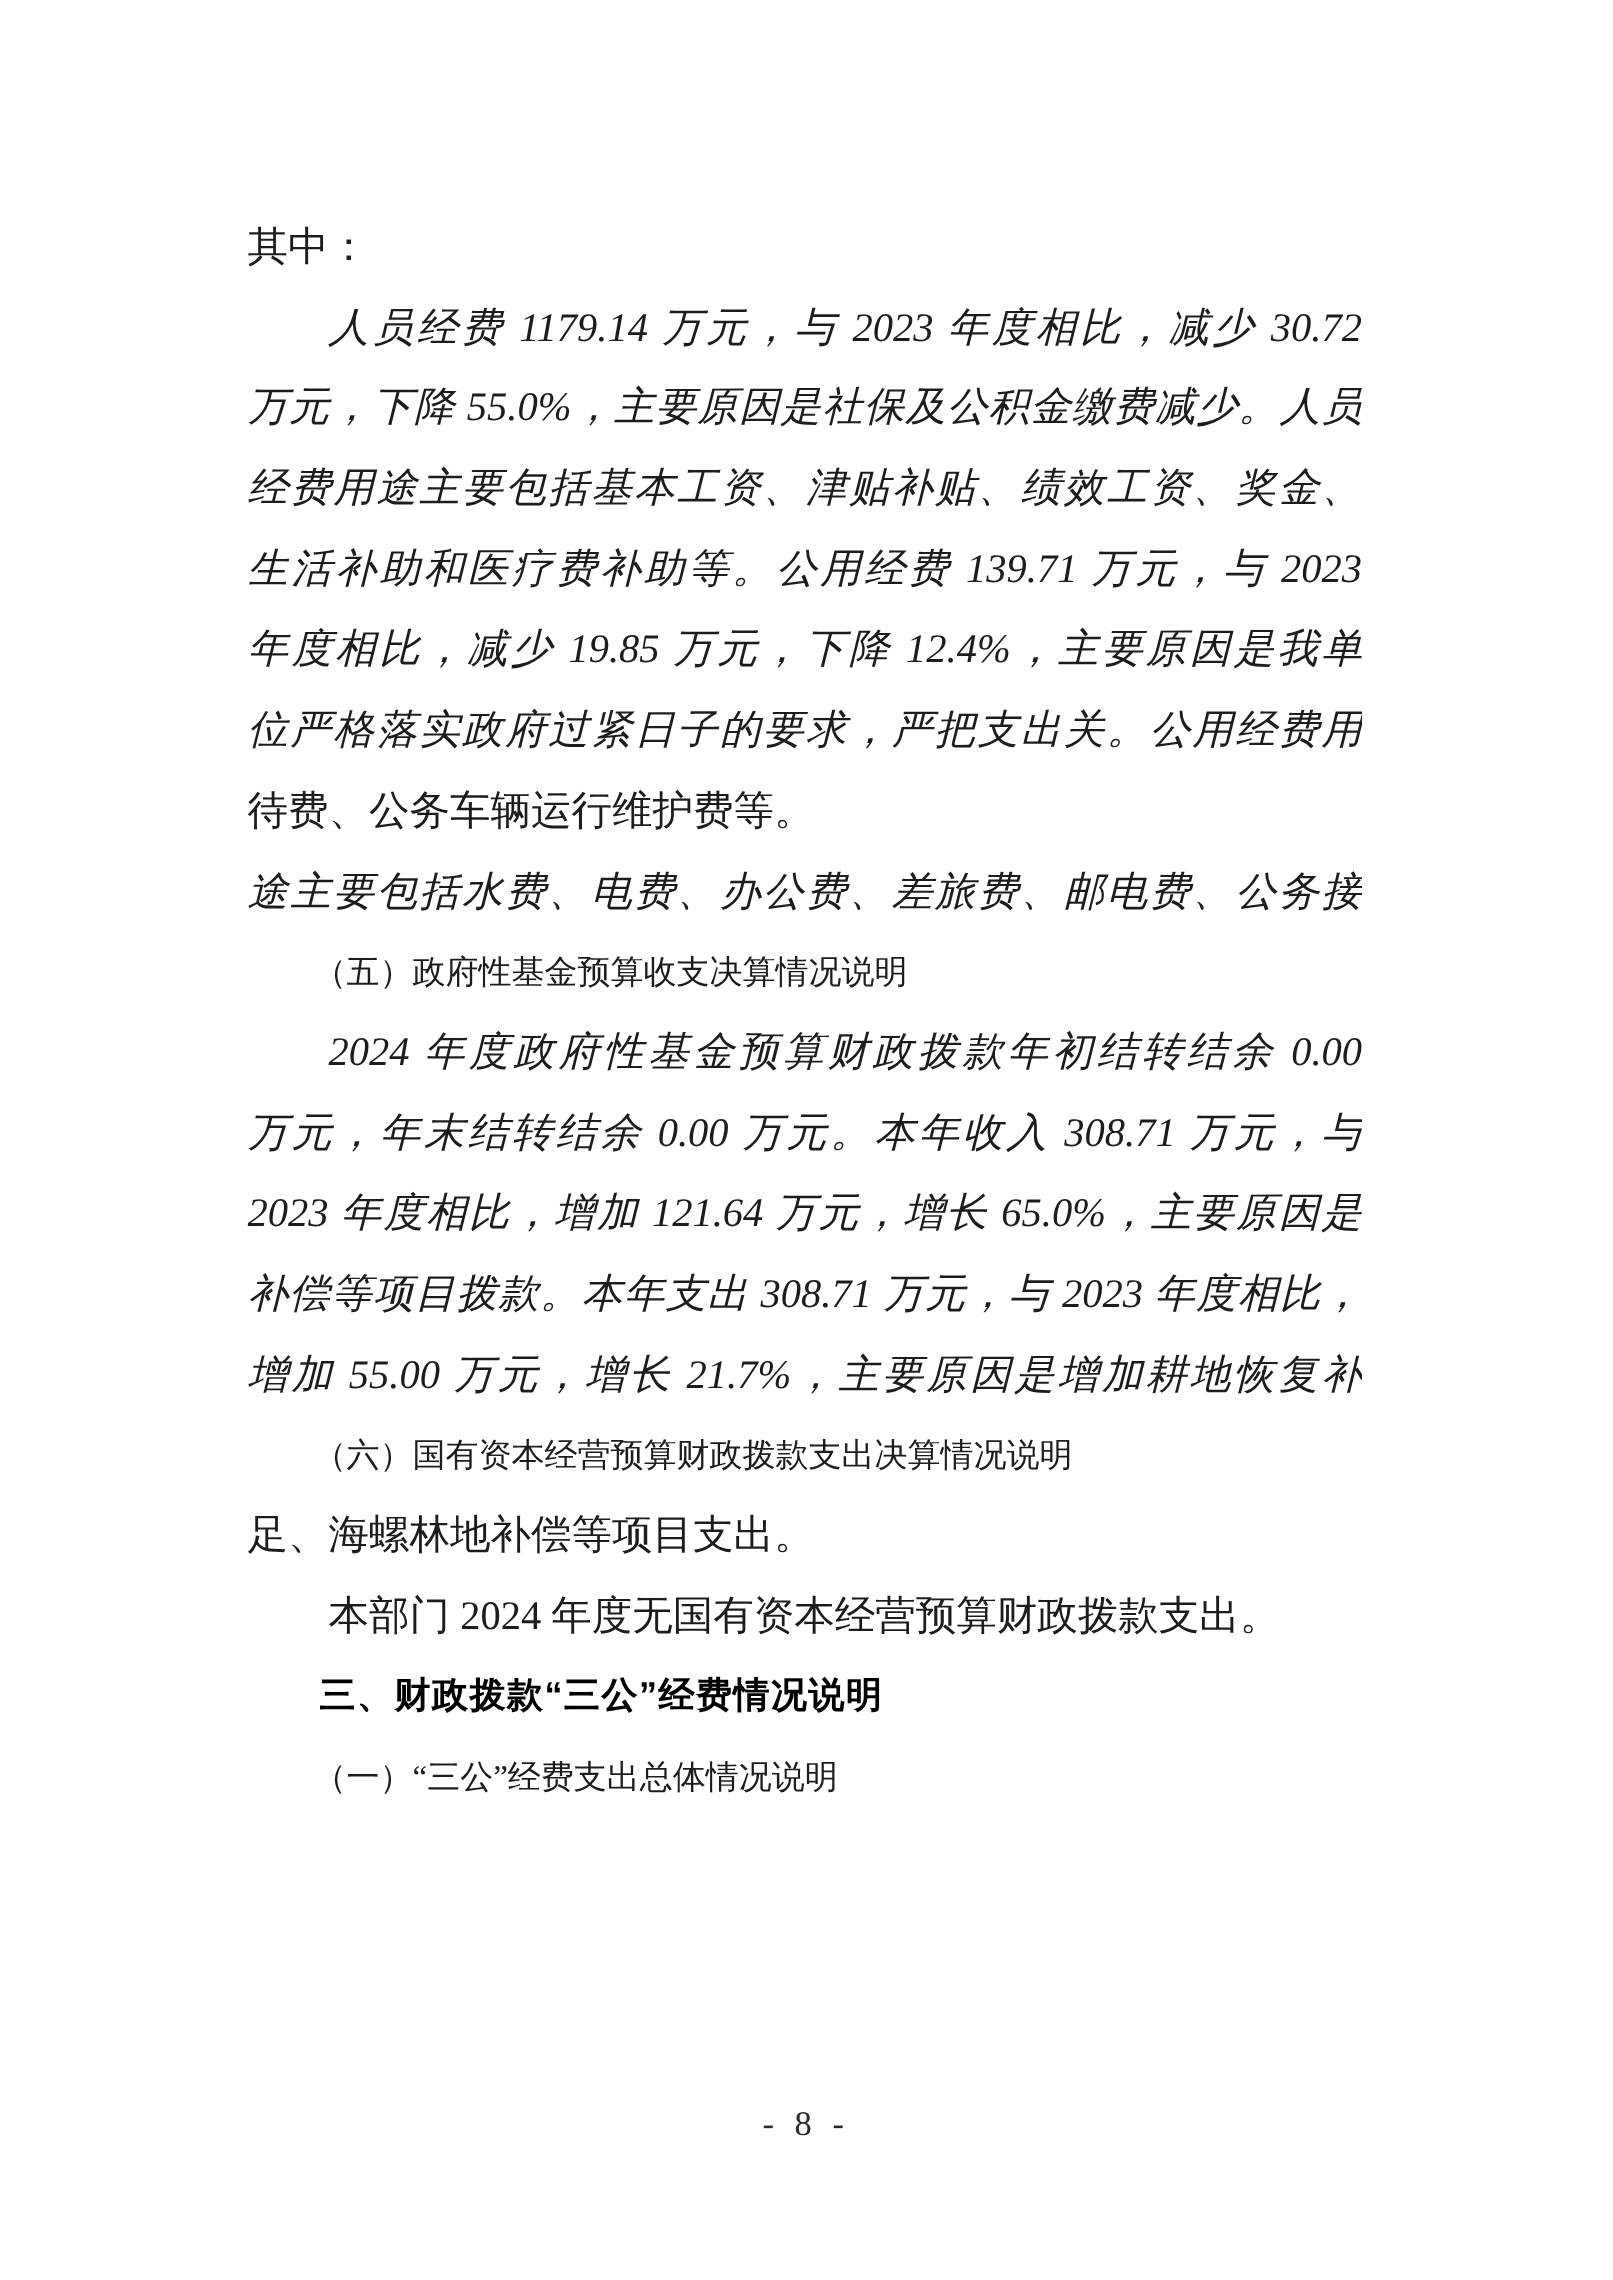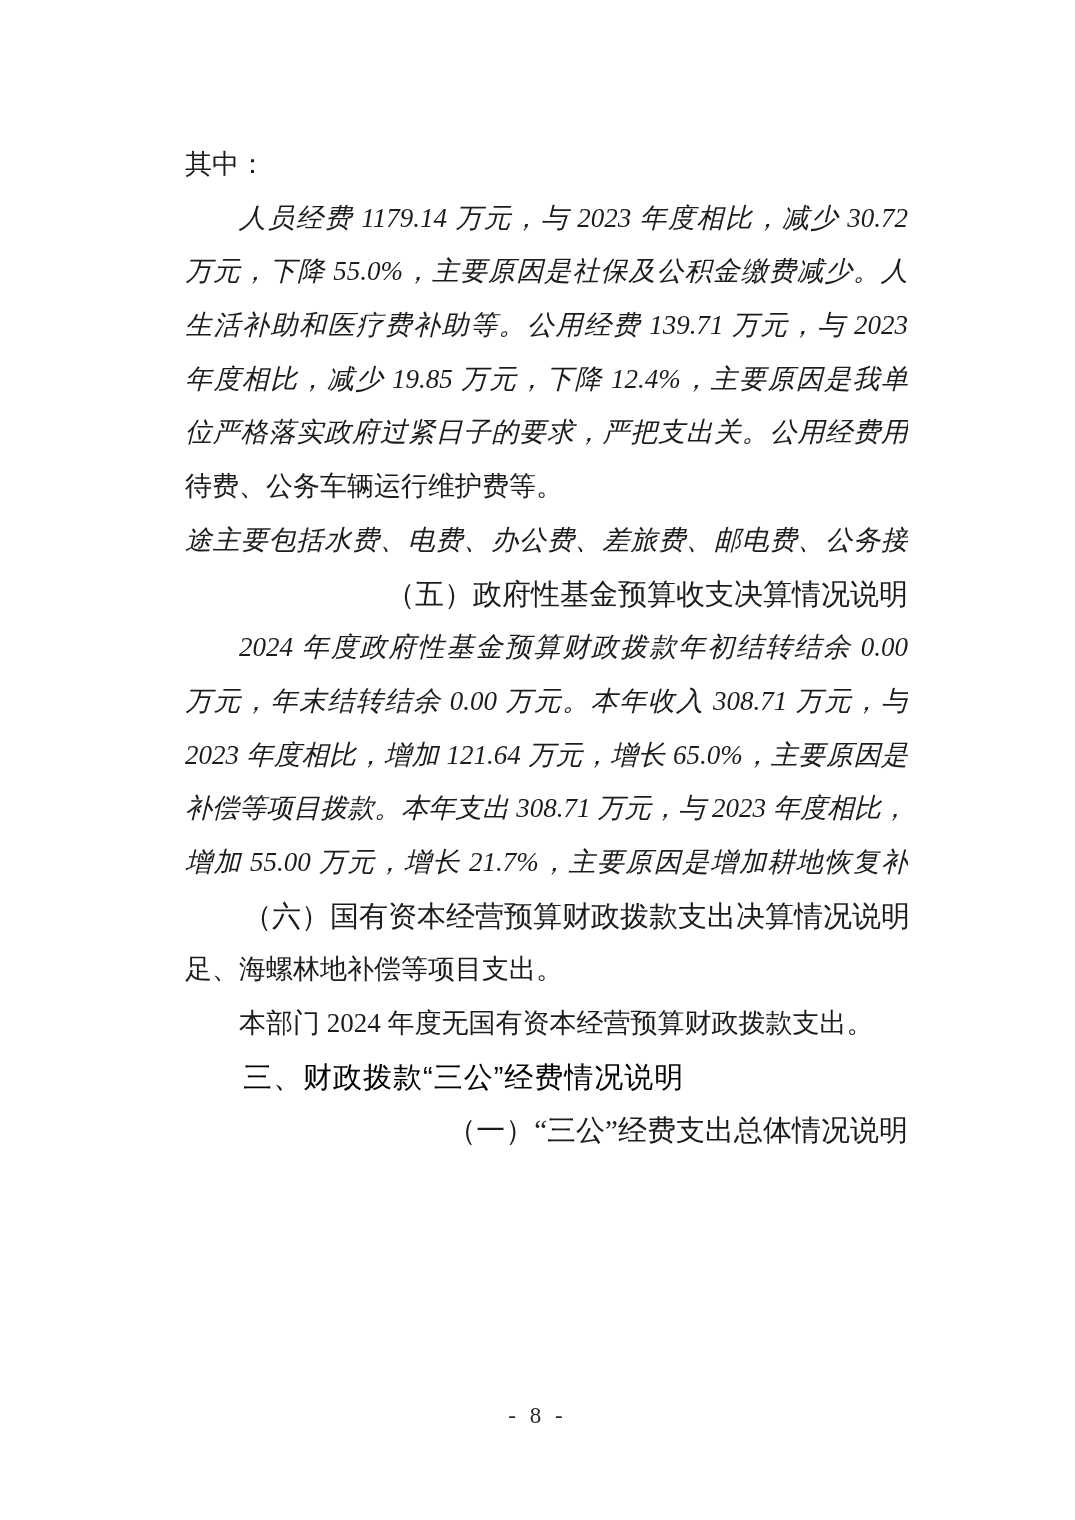"其中：" .line { margin-left: 20px -> none }
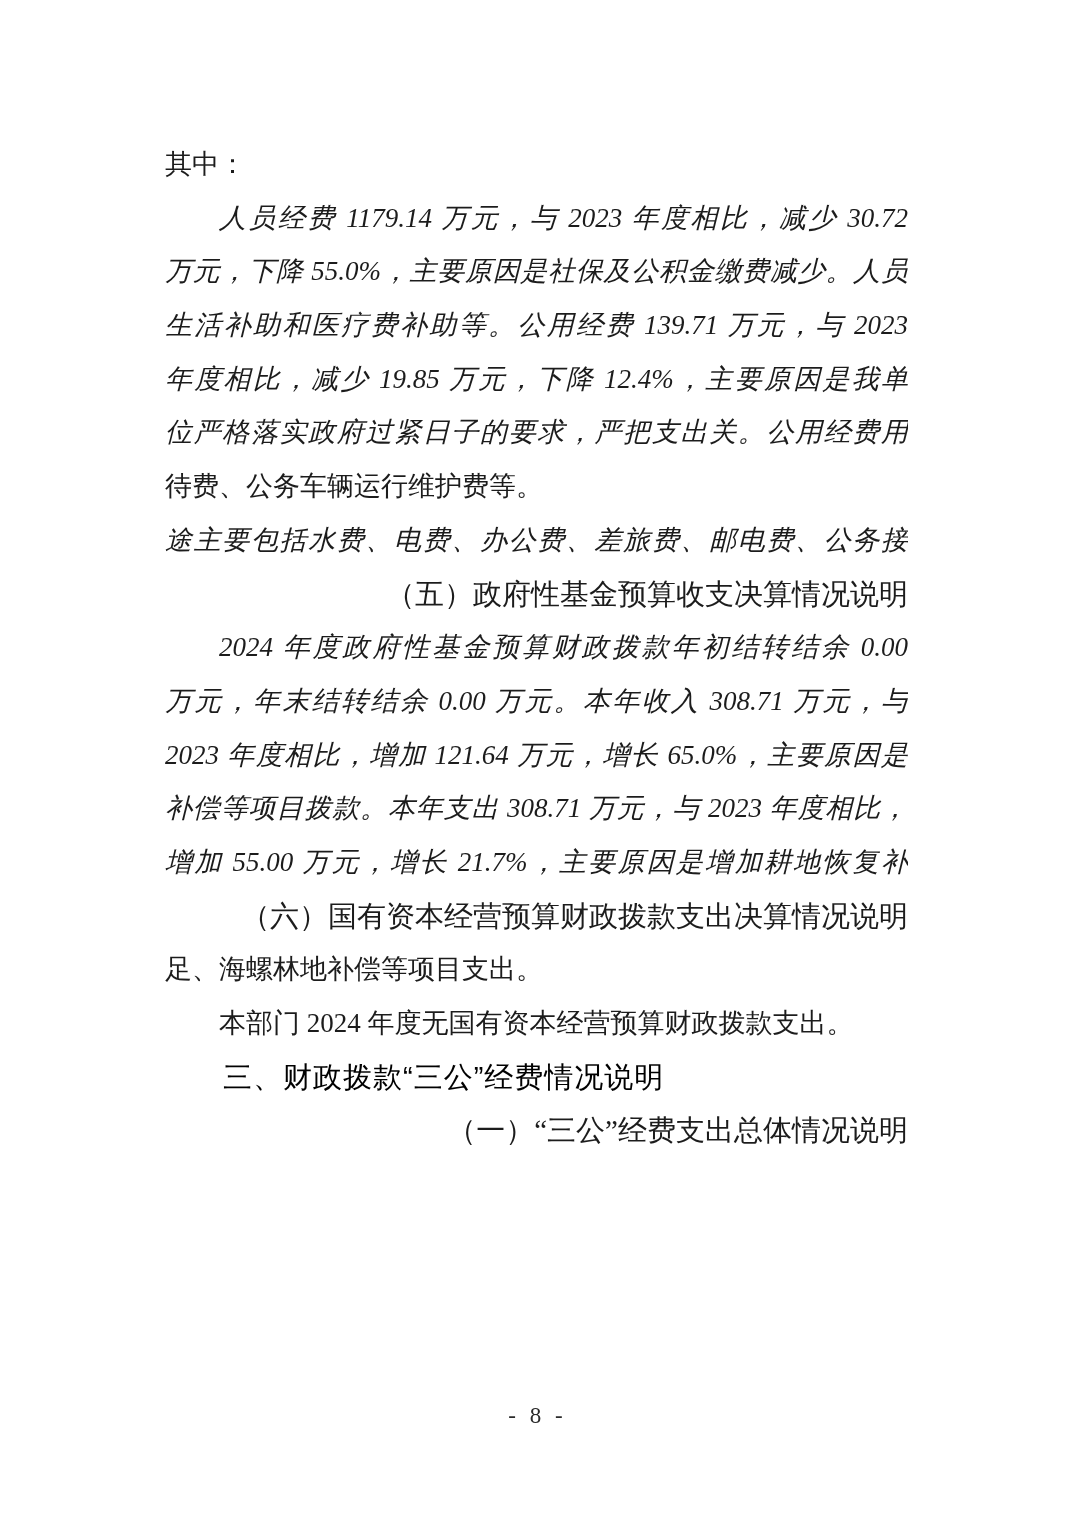"经费用途主要包括基本工资、津贴补贴、绩效工资、奖金、" div.line { html: none -> <div>经费用途主要包括基本工资、津贴补贴、绩效工资、奖金、</div> }
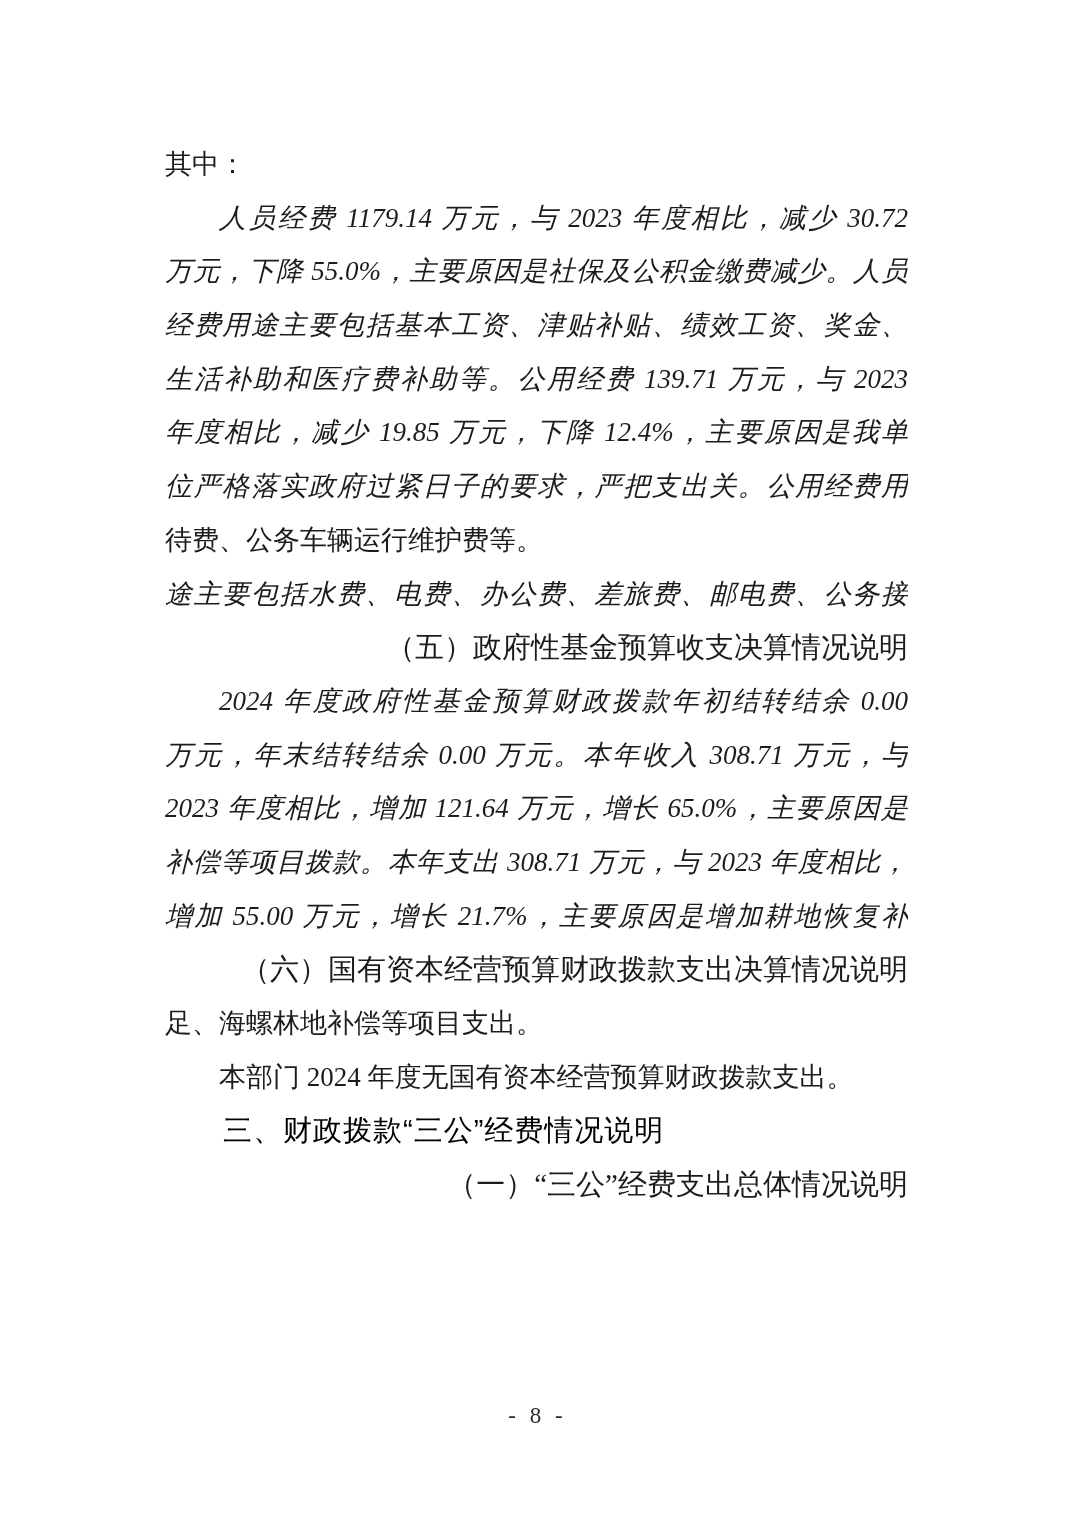"（五）政府性基金预算收支决算情况说明" .line.kai { font-size: 29px -> 22px; text-align: right -> none }
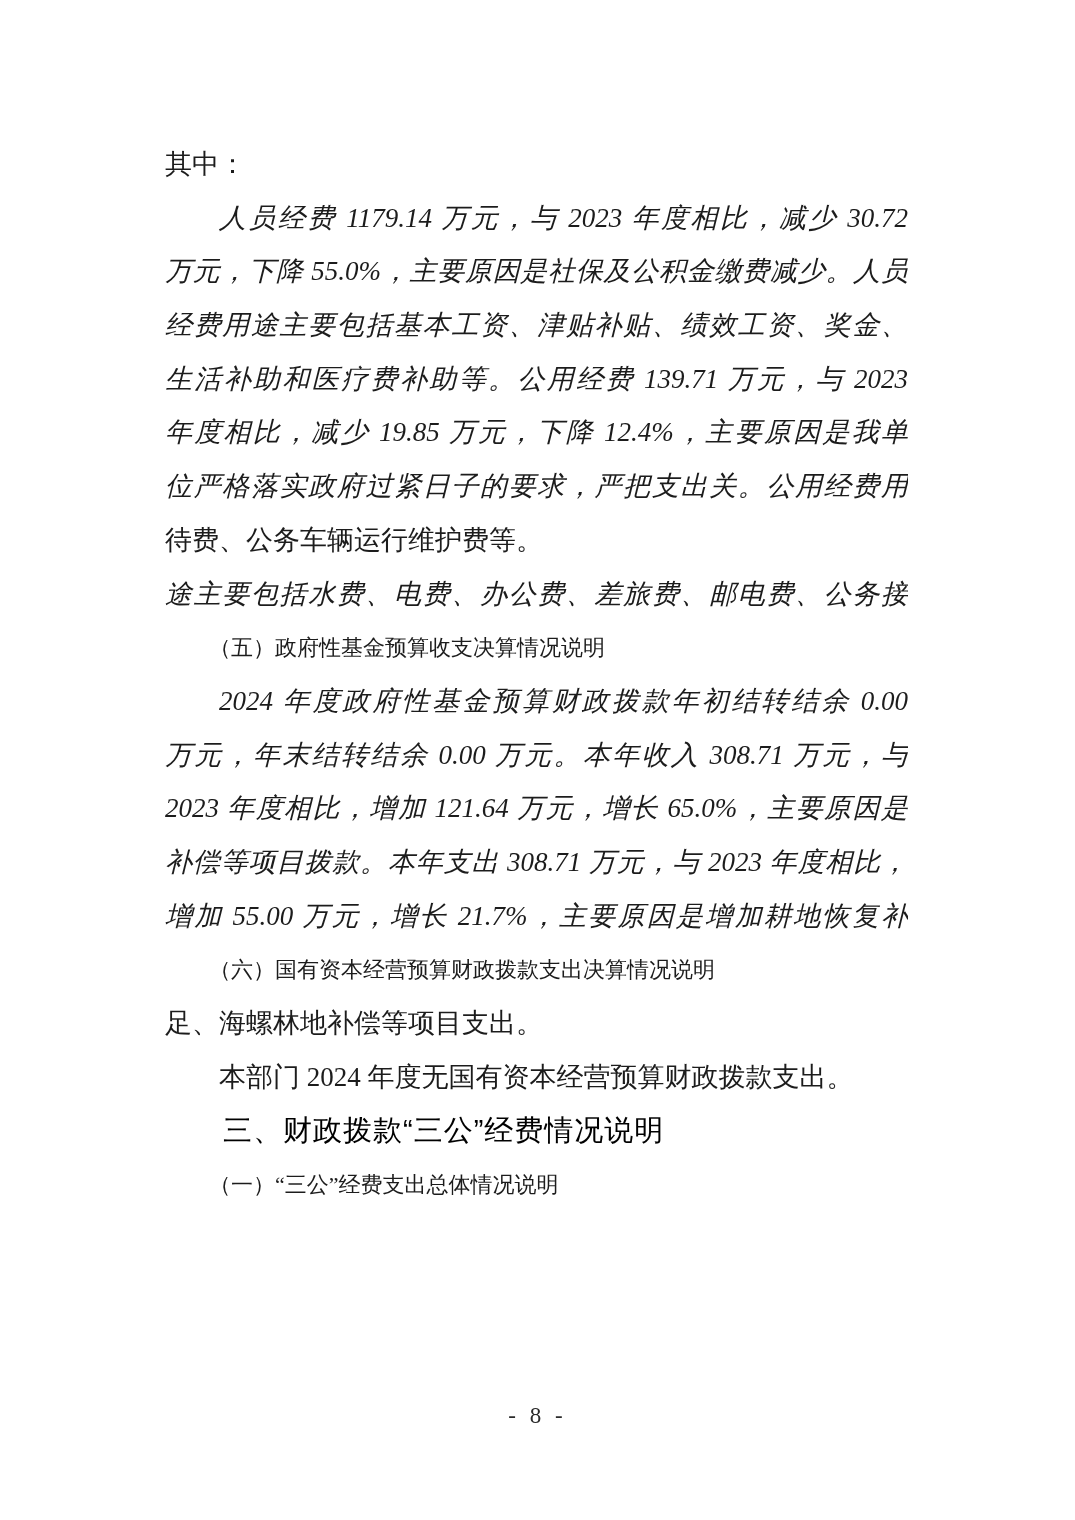"三、财政拨款“三公”经费情况说明" .line.hei { font-size: 29px -> 24px; font-weight: normal -> bold }
